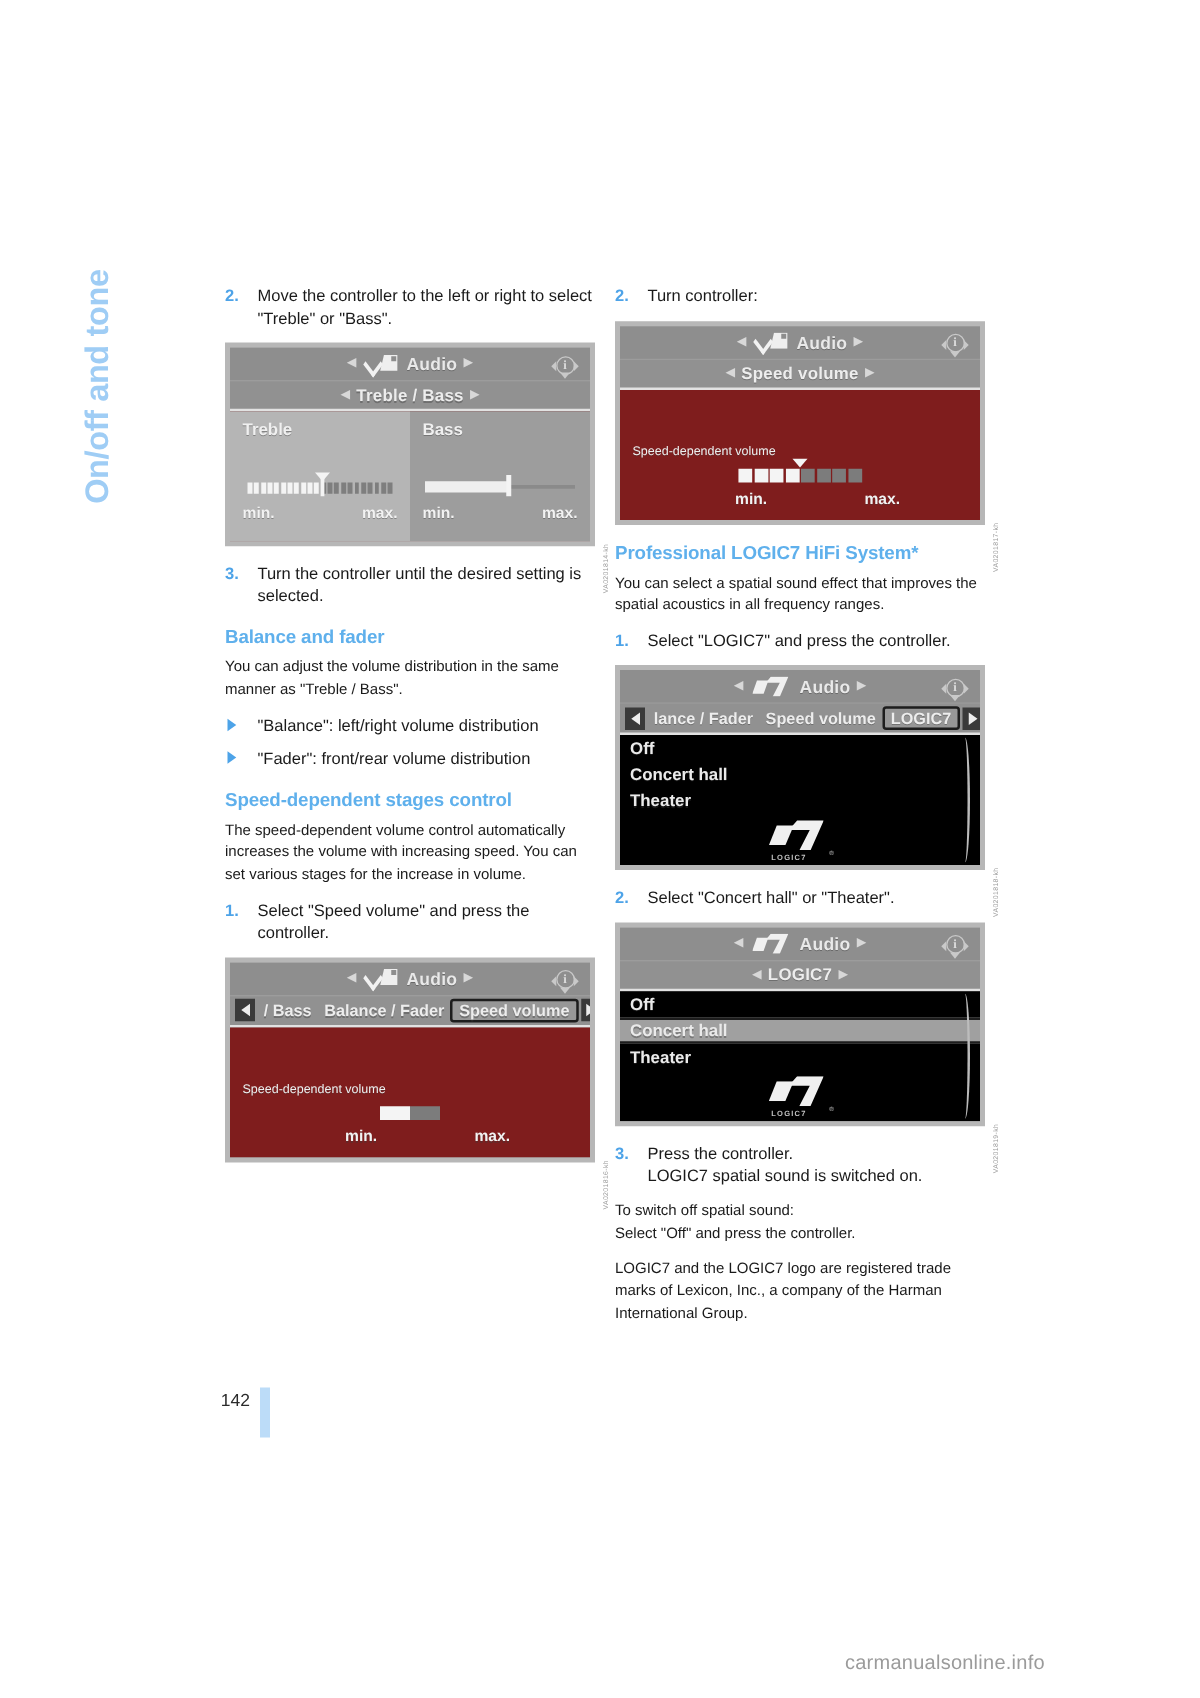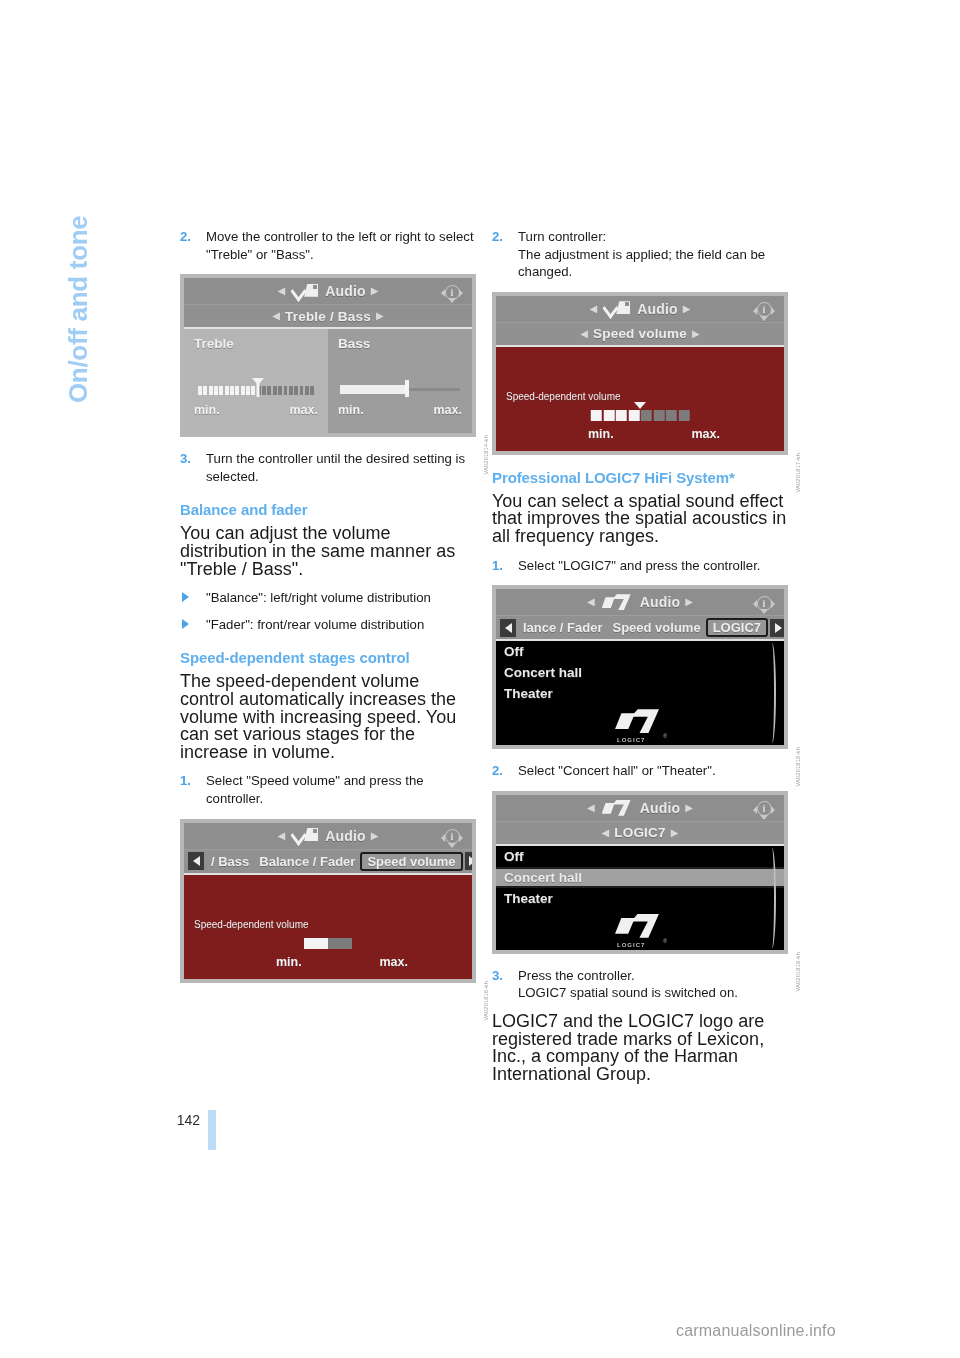"The adjustment is applied; the" span { html: <span>The adjustment is applied; the field can be changed.</span> -> none }
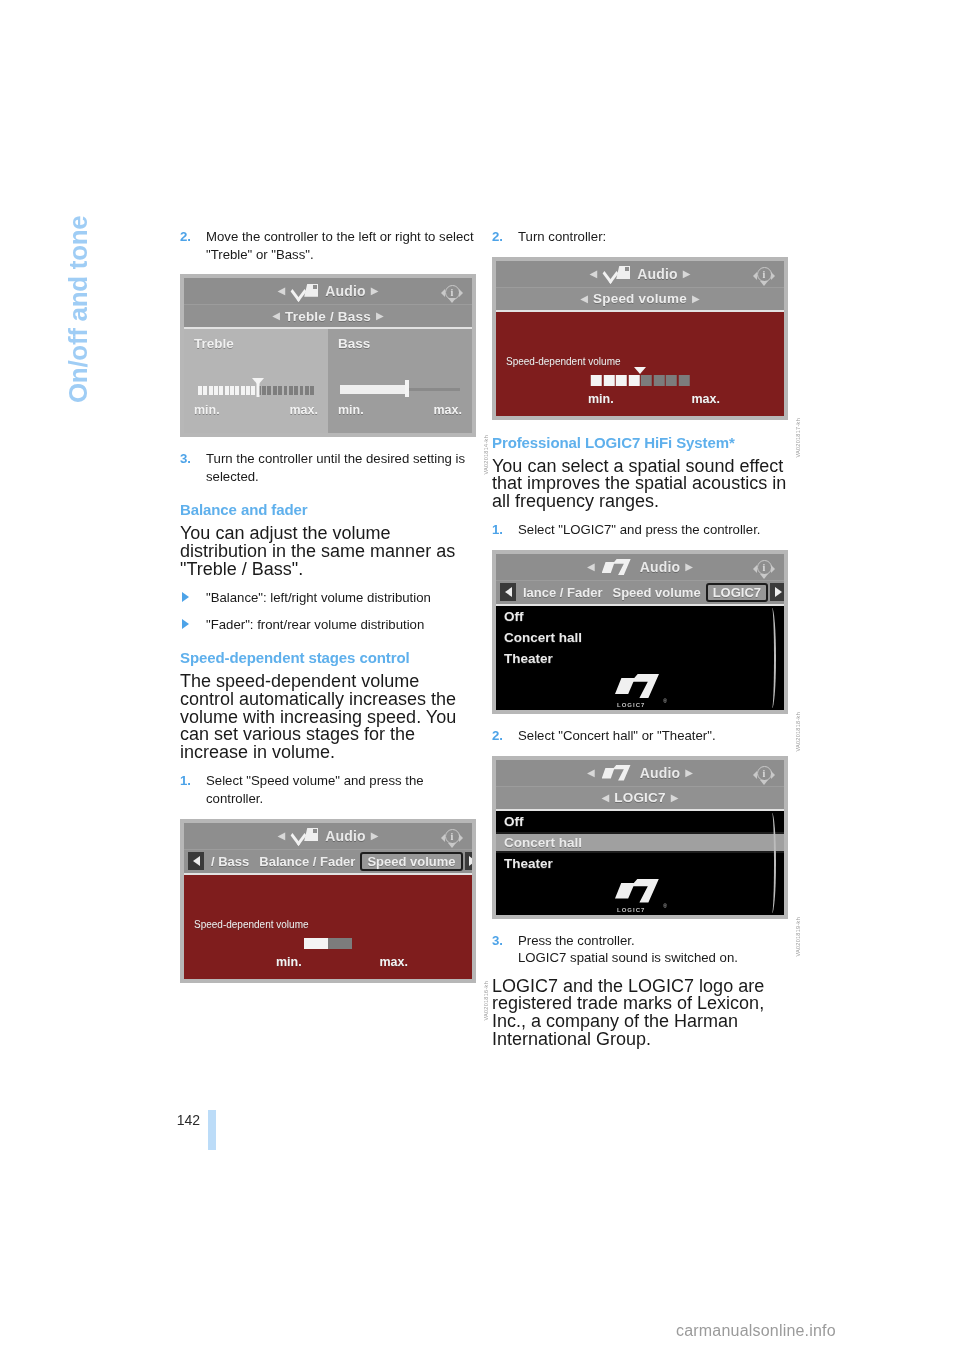"You can select a spatial" .p { font-size: 18px -> 12px }
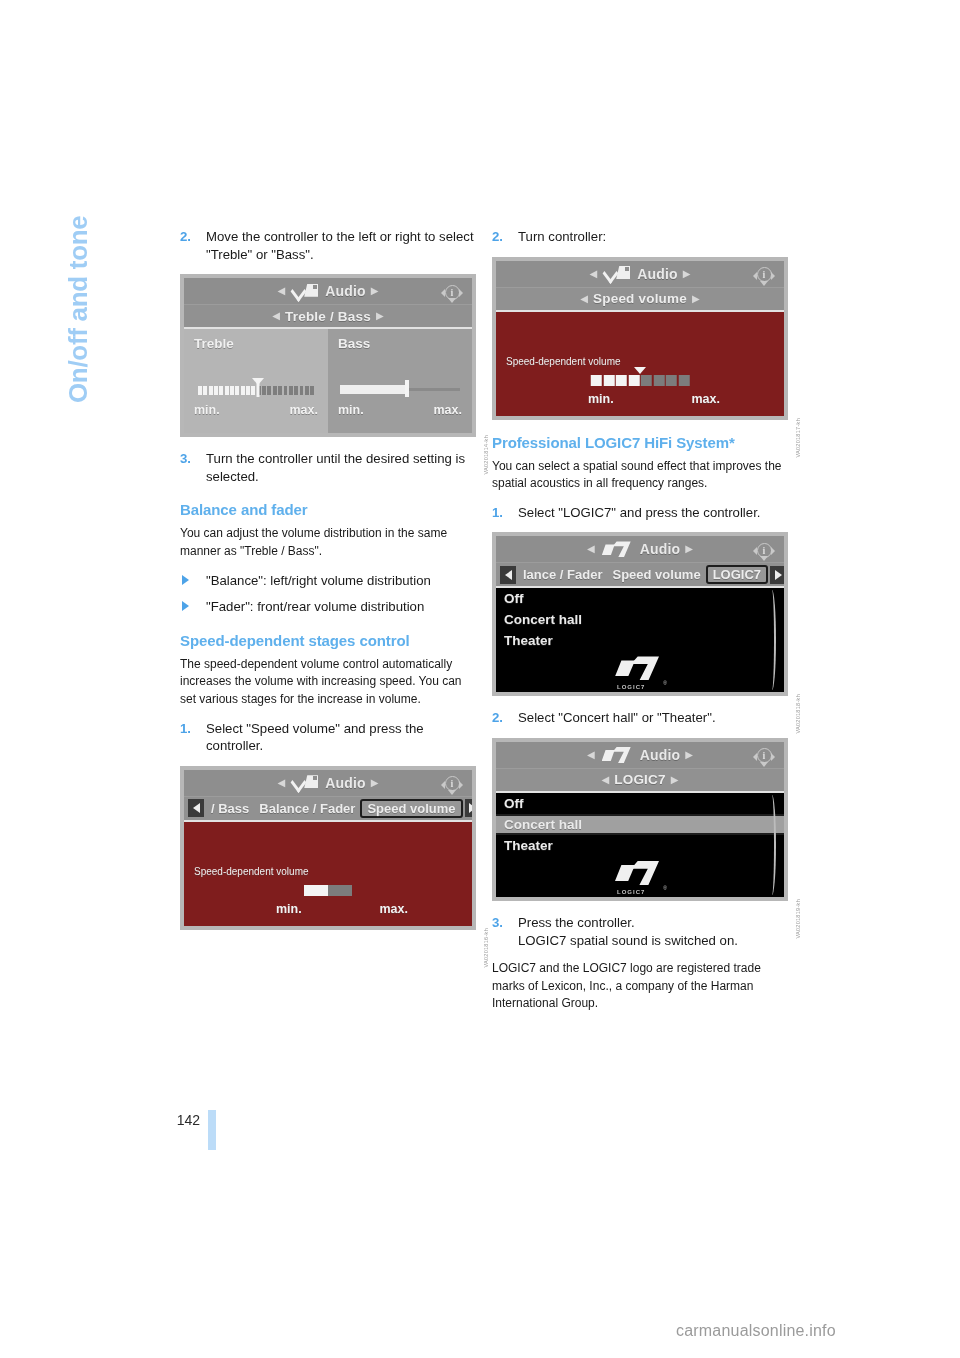"To switch off spatial sound:" p.p { html: none -> <p>To switch off spatial sound: Select "Off" and press the controller.</p> }
